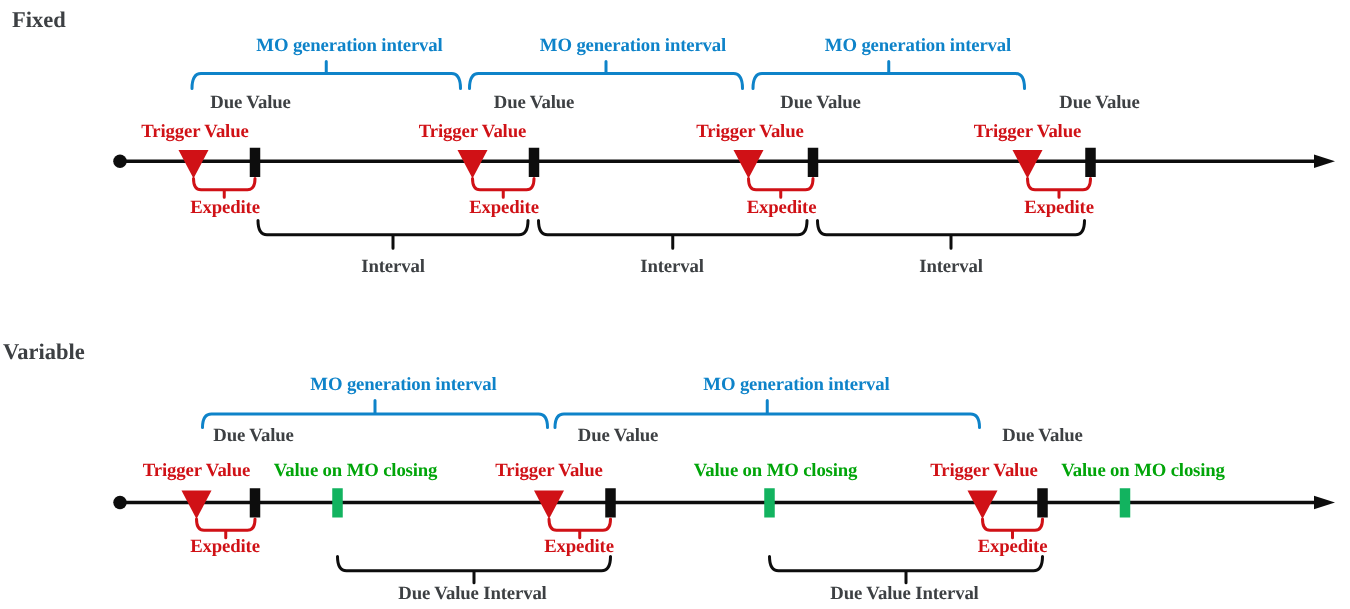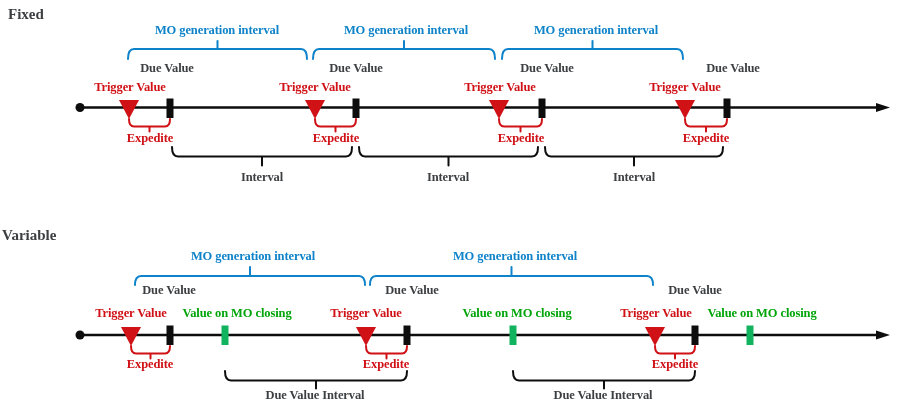"MO generation interval" .lbl.blue { margin-left: none -> 16px }
